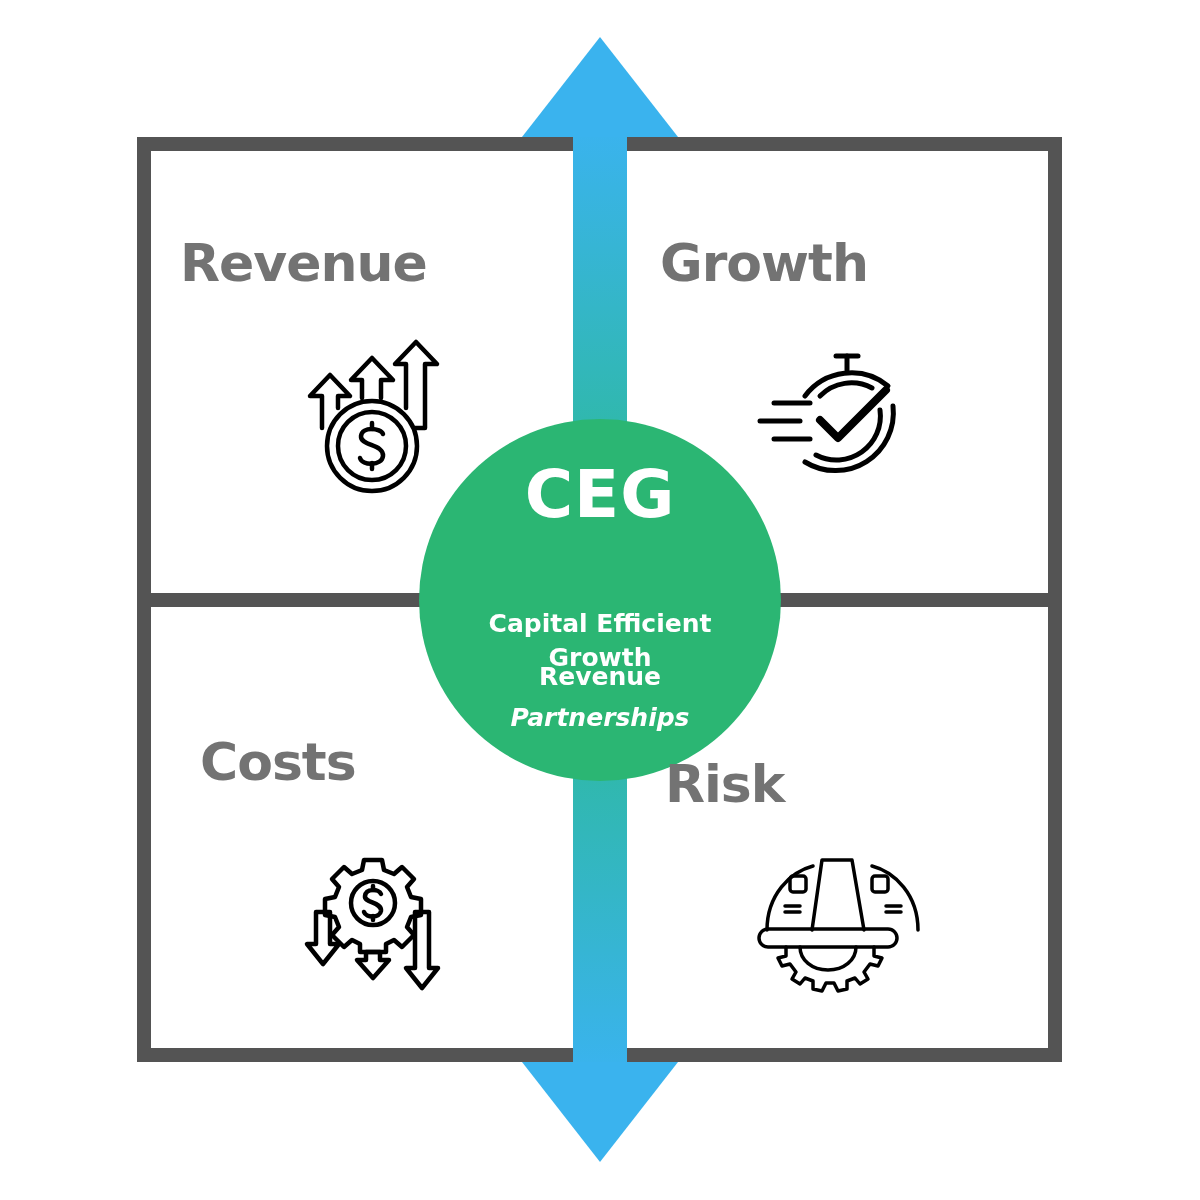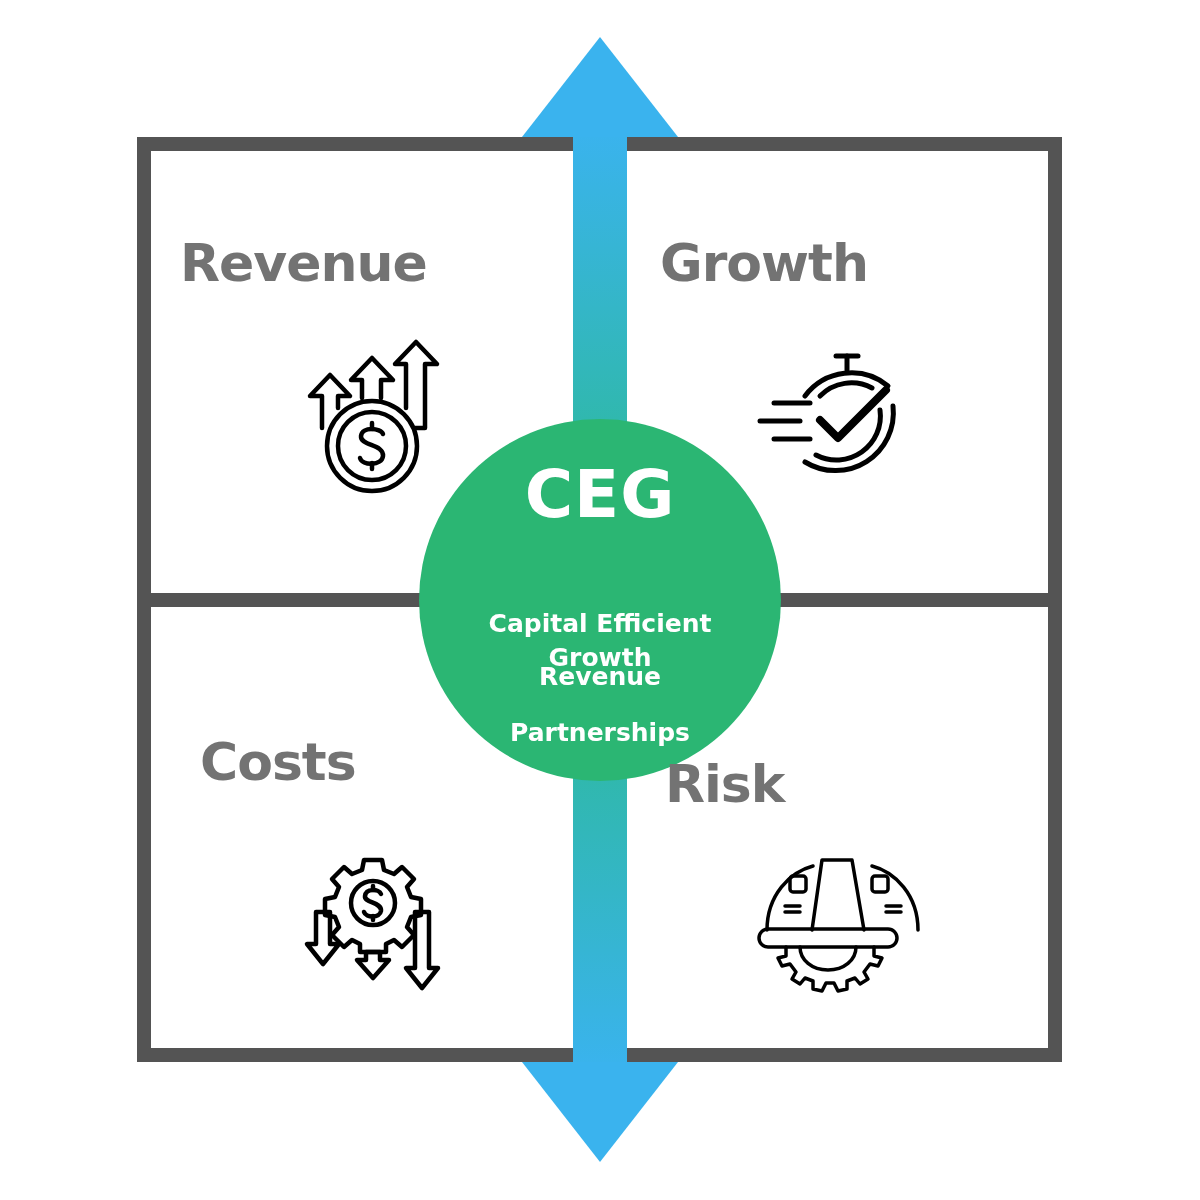"Partnerships" div.ceg-sub { font-style: none -> italic; top: 720px -> 705px }
